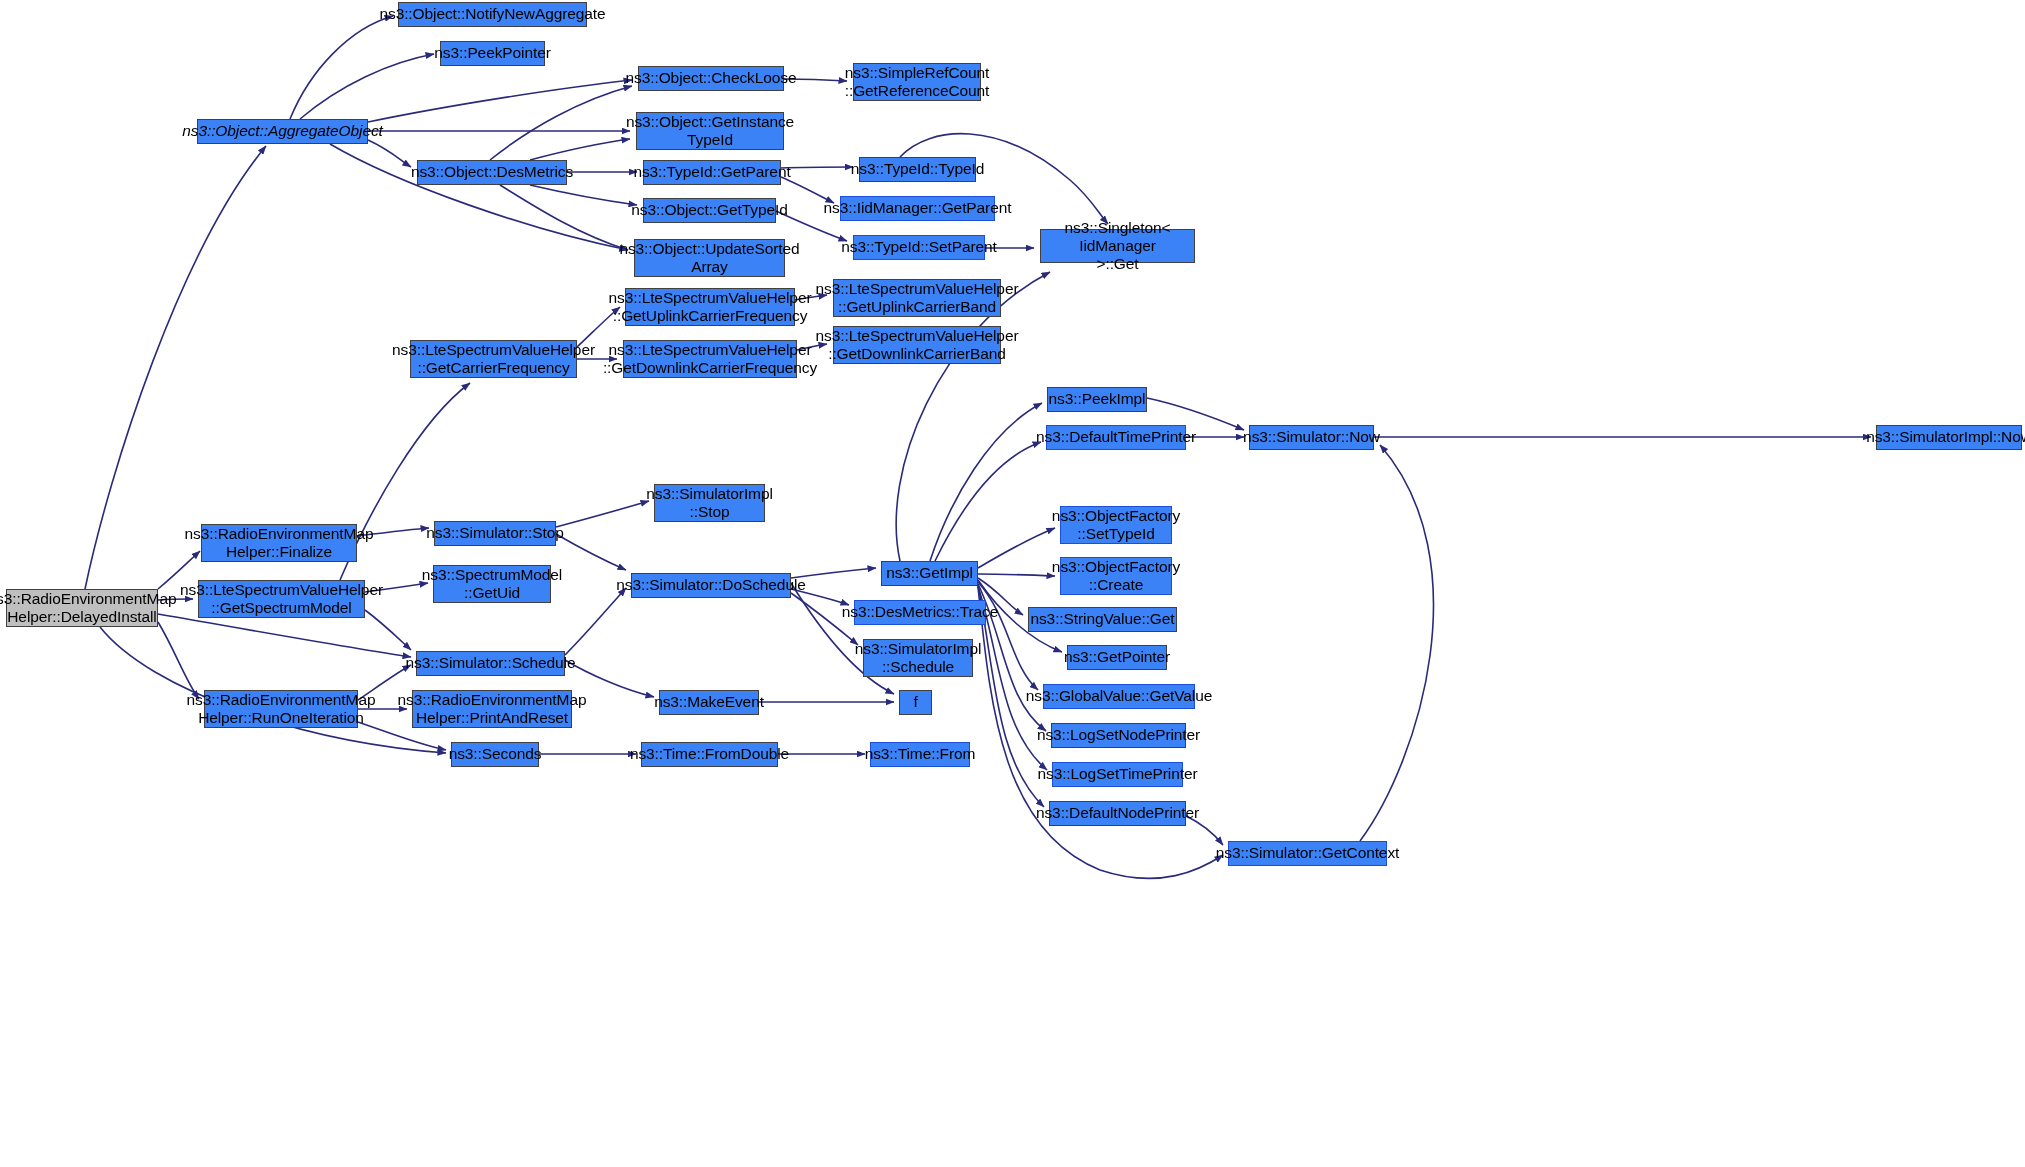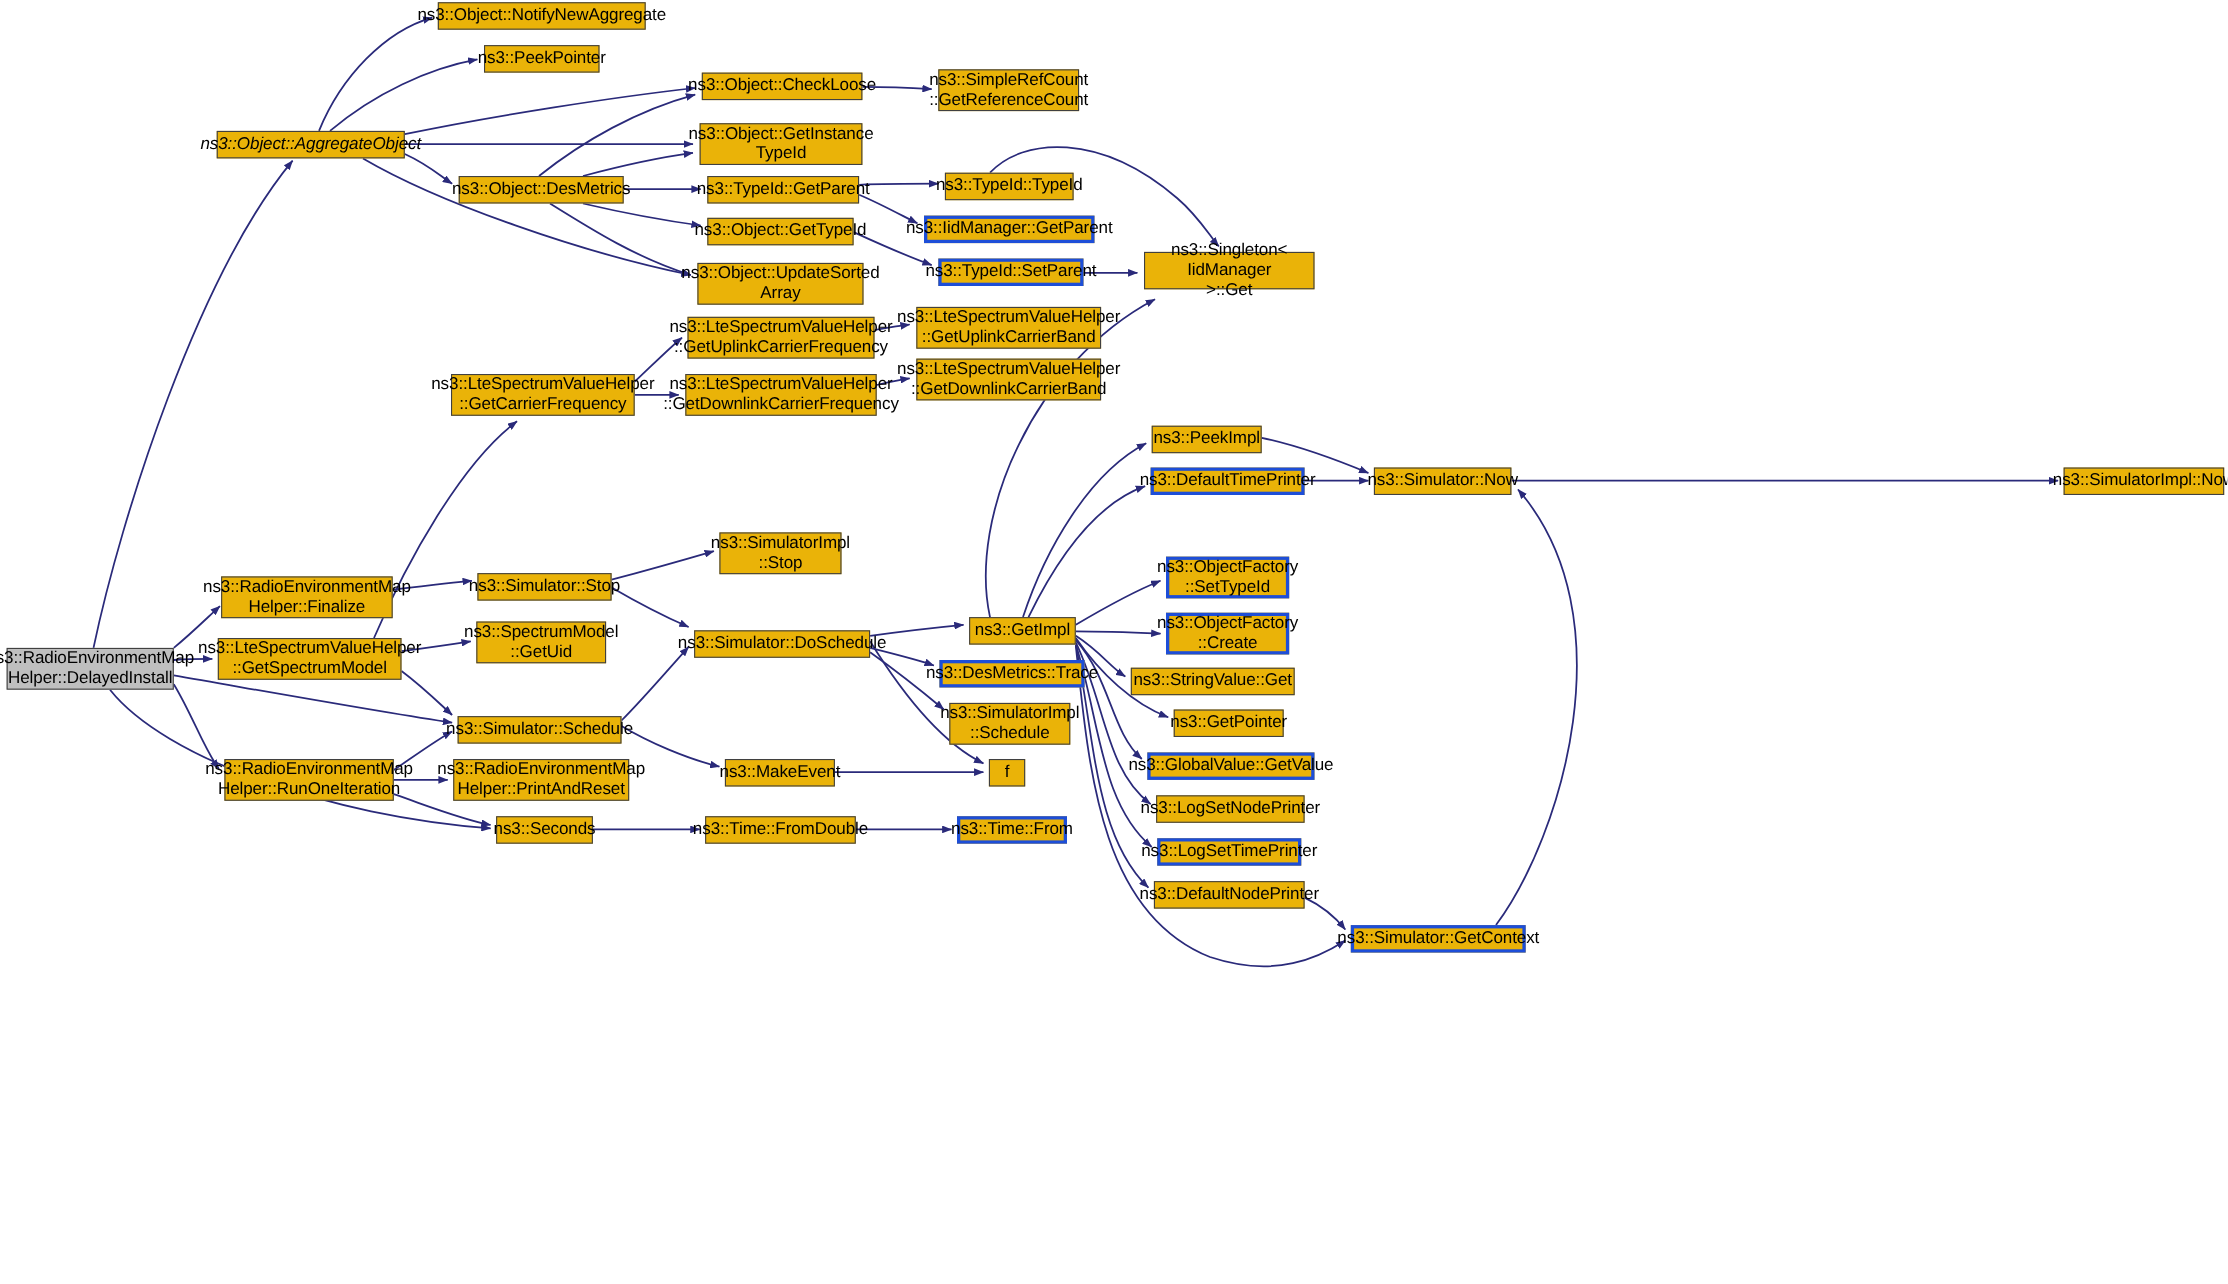"ns3::Object::NotifyNewAggregate" .node { background: #eab308 -> #3b82f6 }
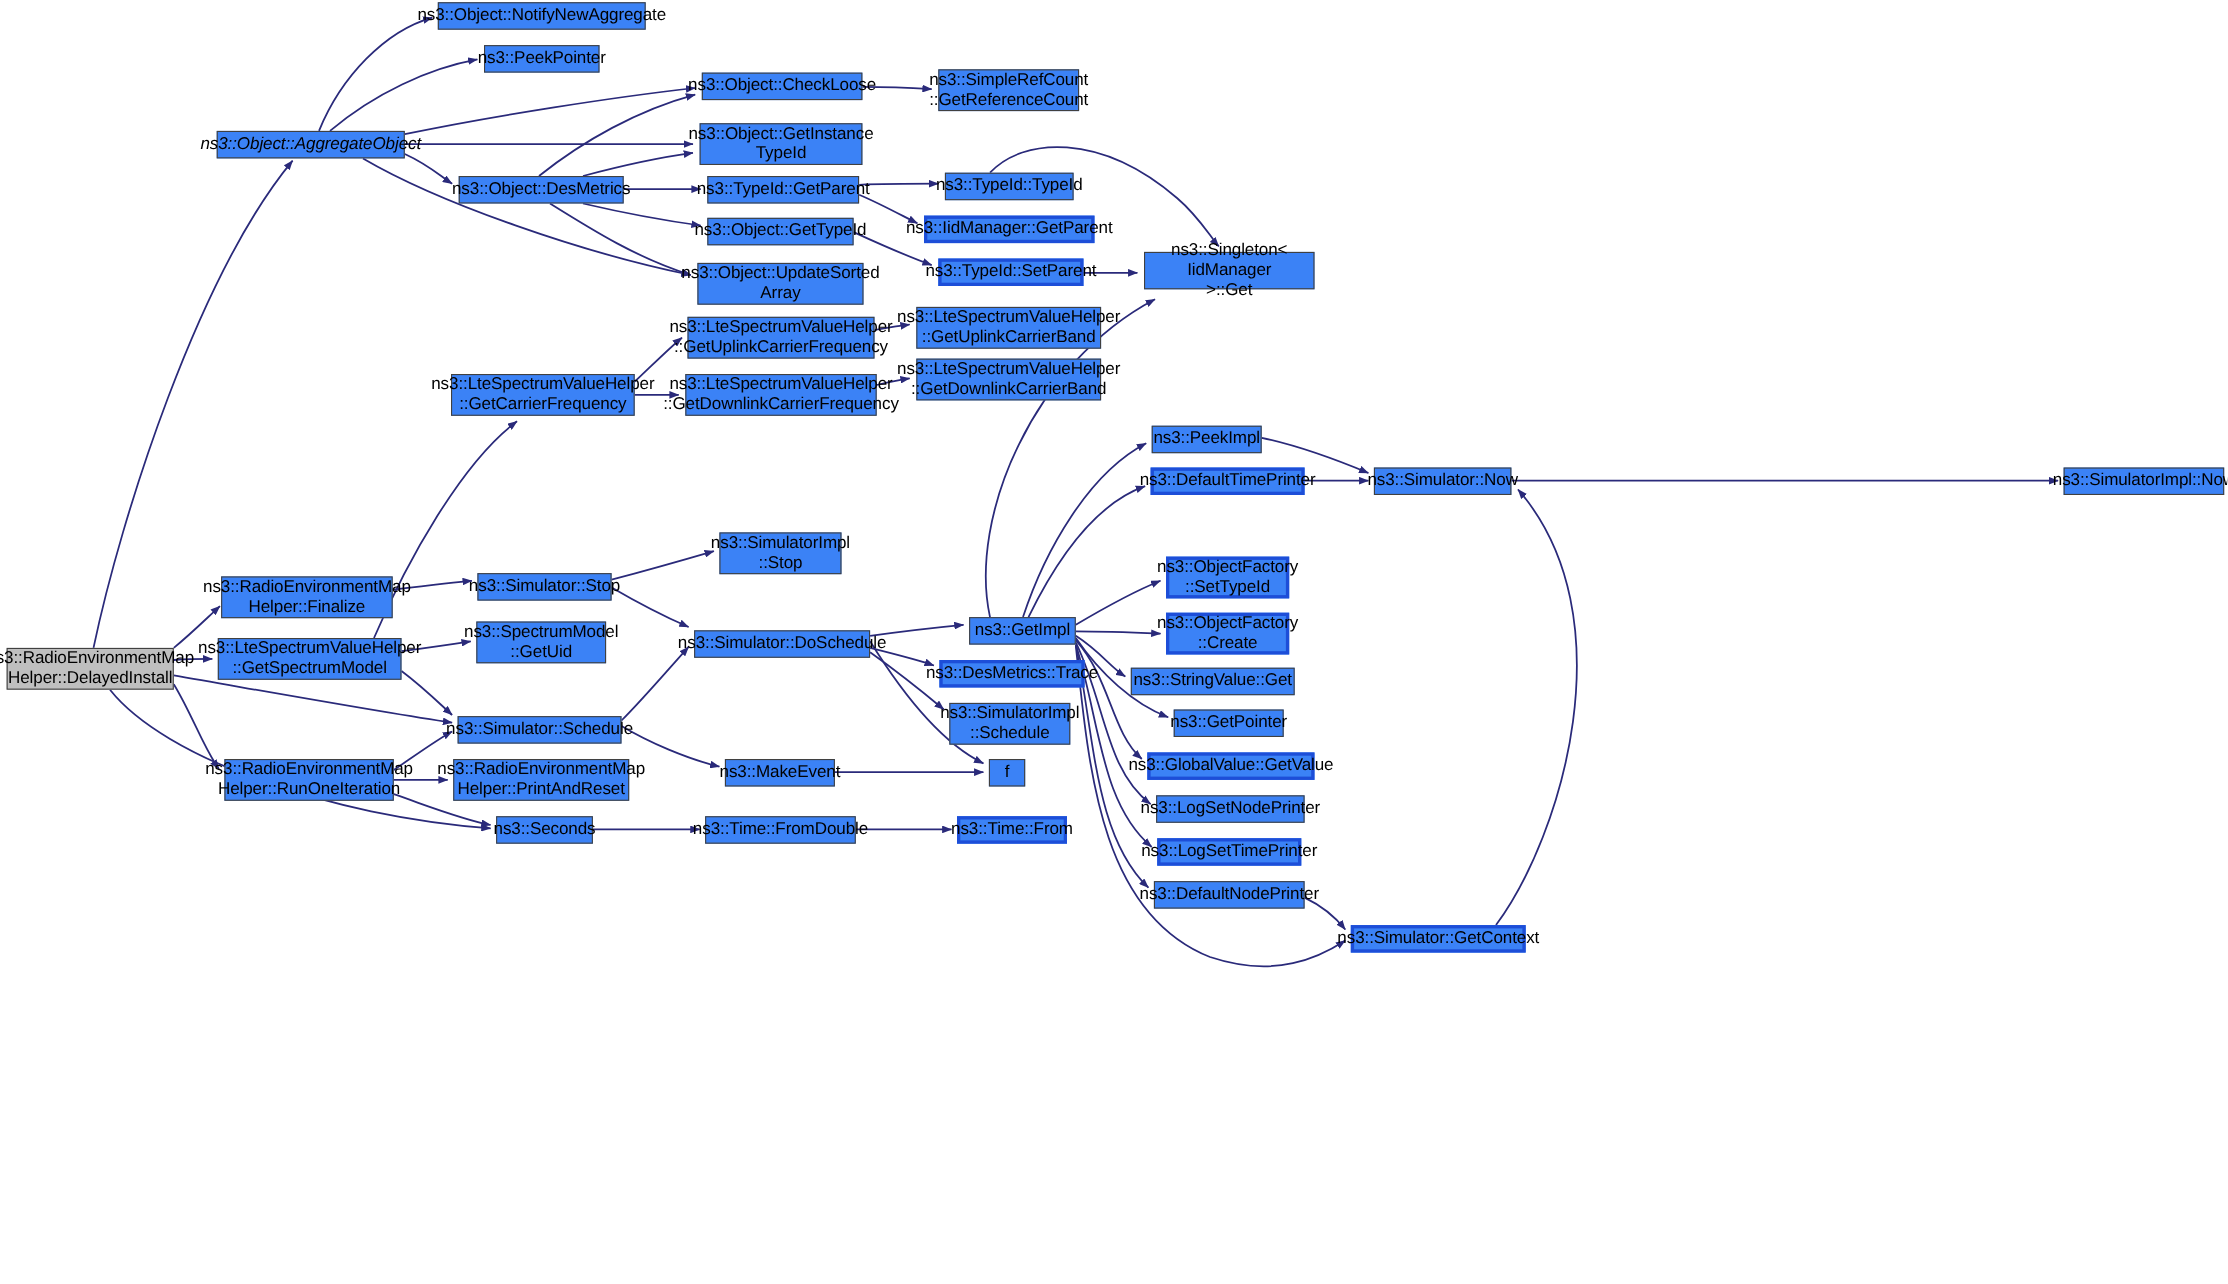"ns3::IidManager::GetParent" .node.red { border: 3px solid #1d4ed8 -> 1px solid #1d4ed8 }
